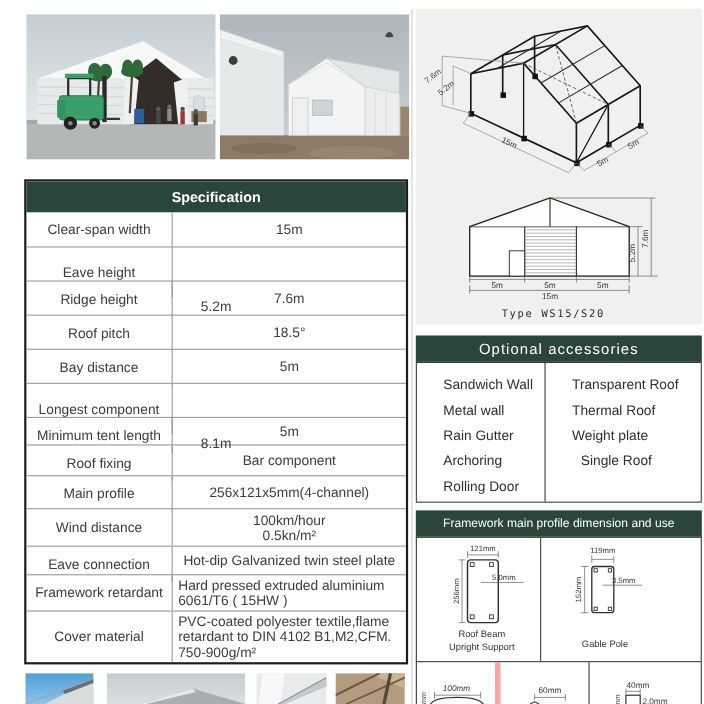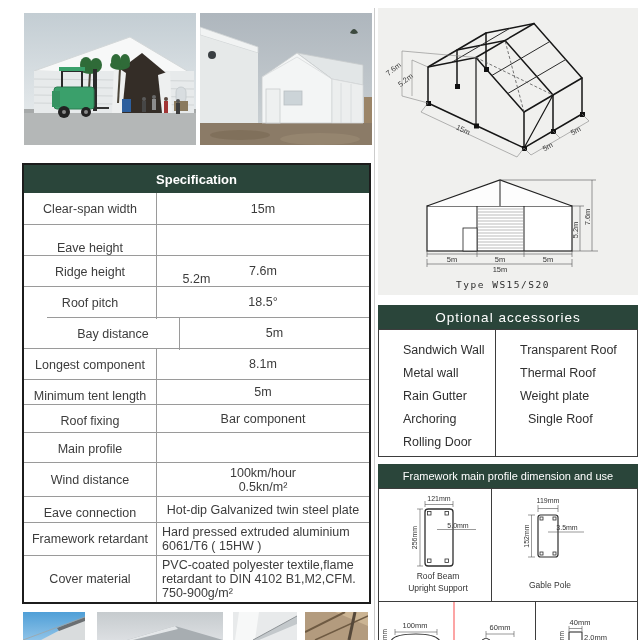"Bay distance" div.t-row { margin-left: 23px -> none }
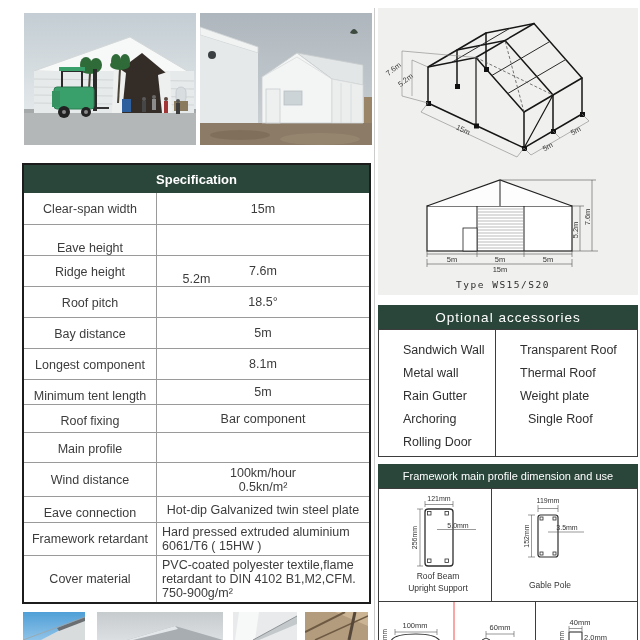"Longest component" div.t-row { flex-direction: none -> column }
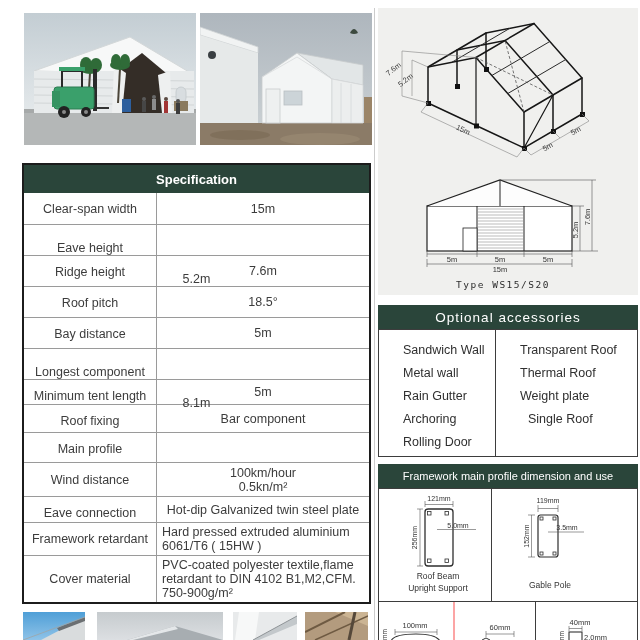"256x121x5mm(4-channel)" div.c2 { html: none -> <div>256x121x5mm(4-channel)</div> }
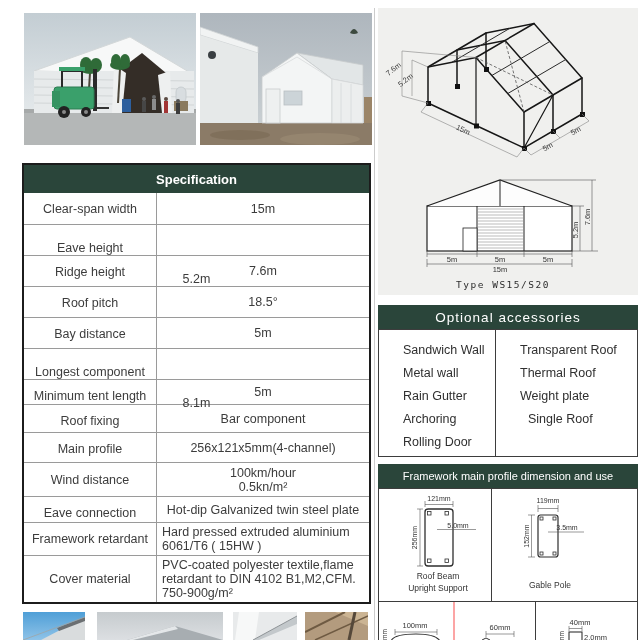"100mm" .fwb-1 { border-right: 2px solid #fca5a5 -> 5px solid #fca5a5; font-style: none -> italic }
